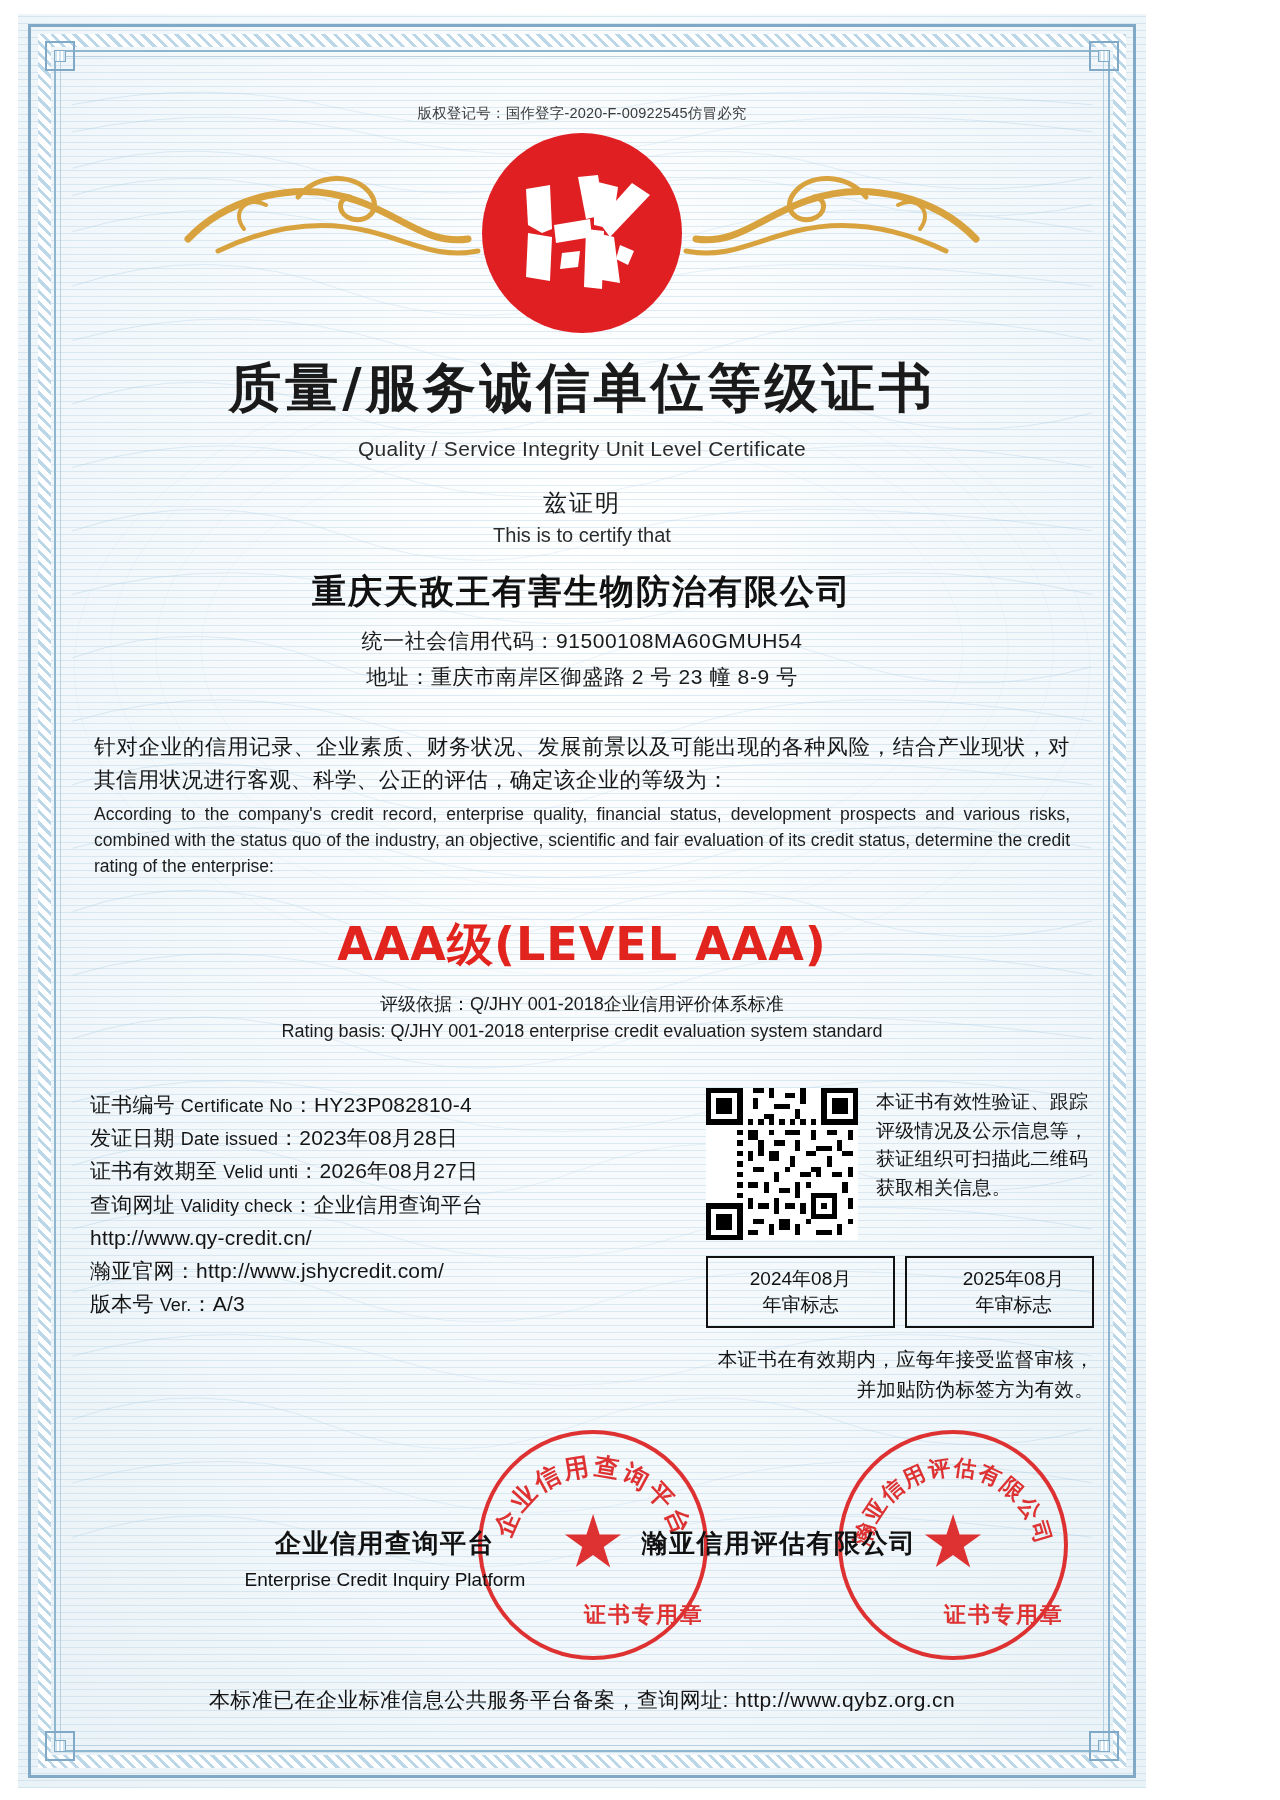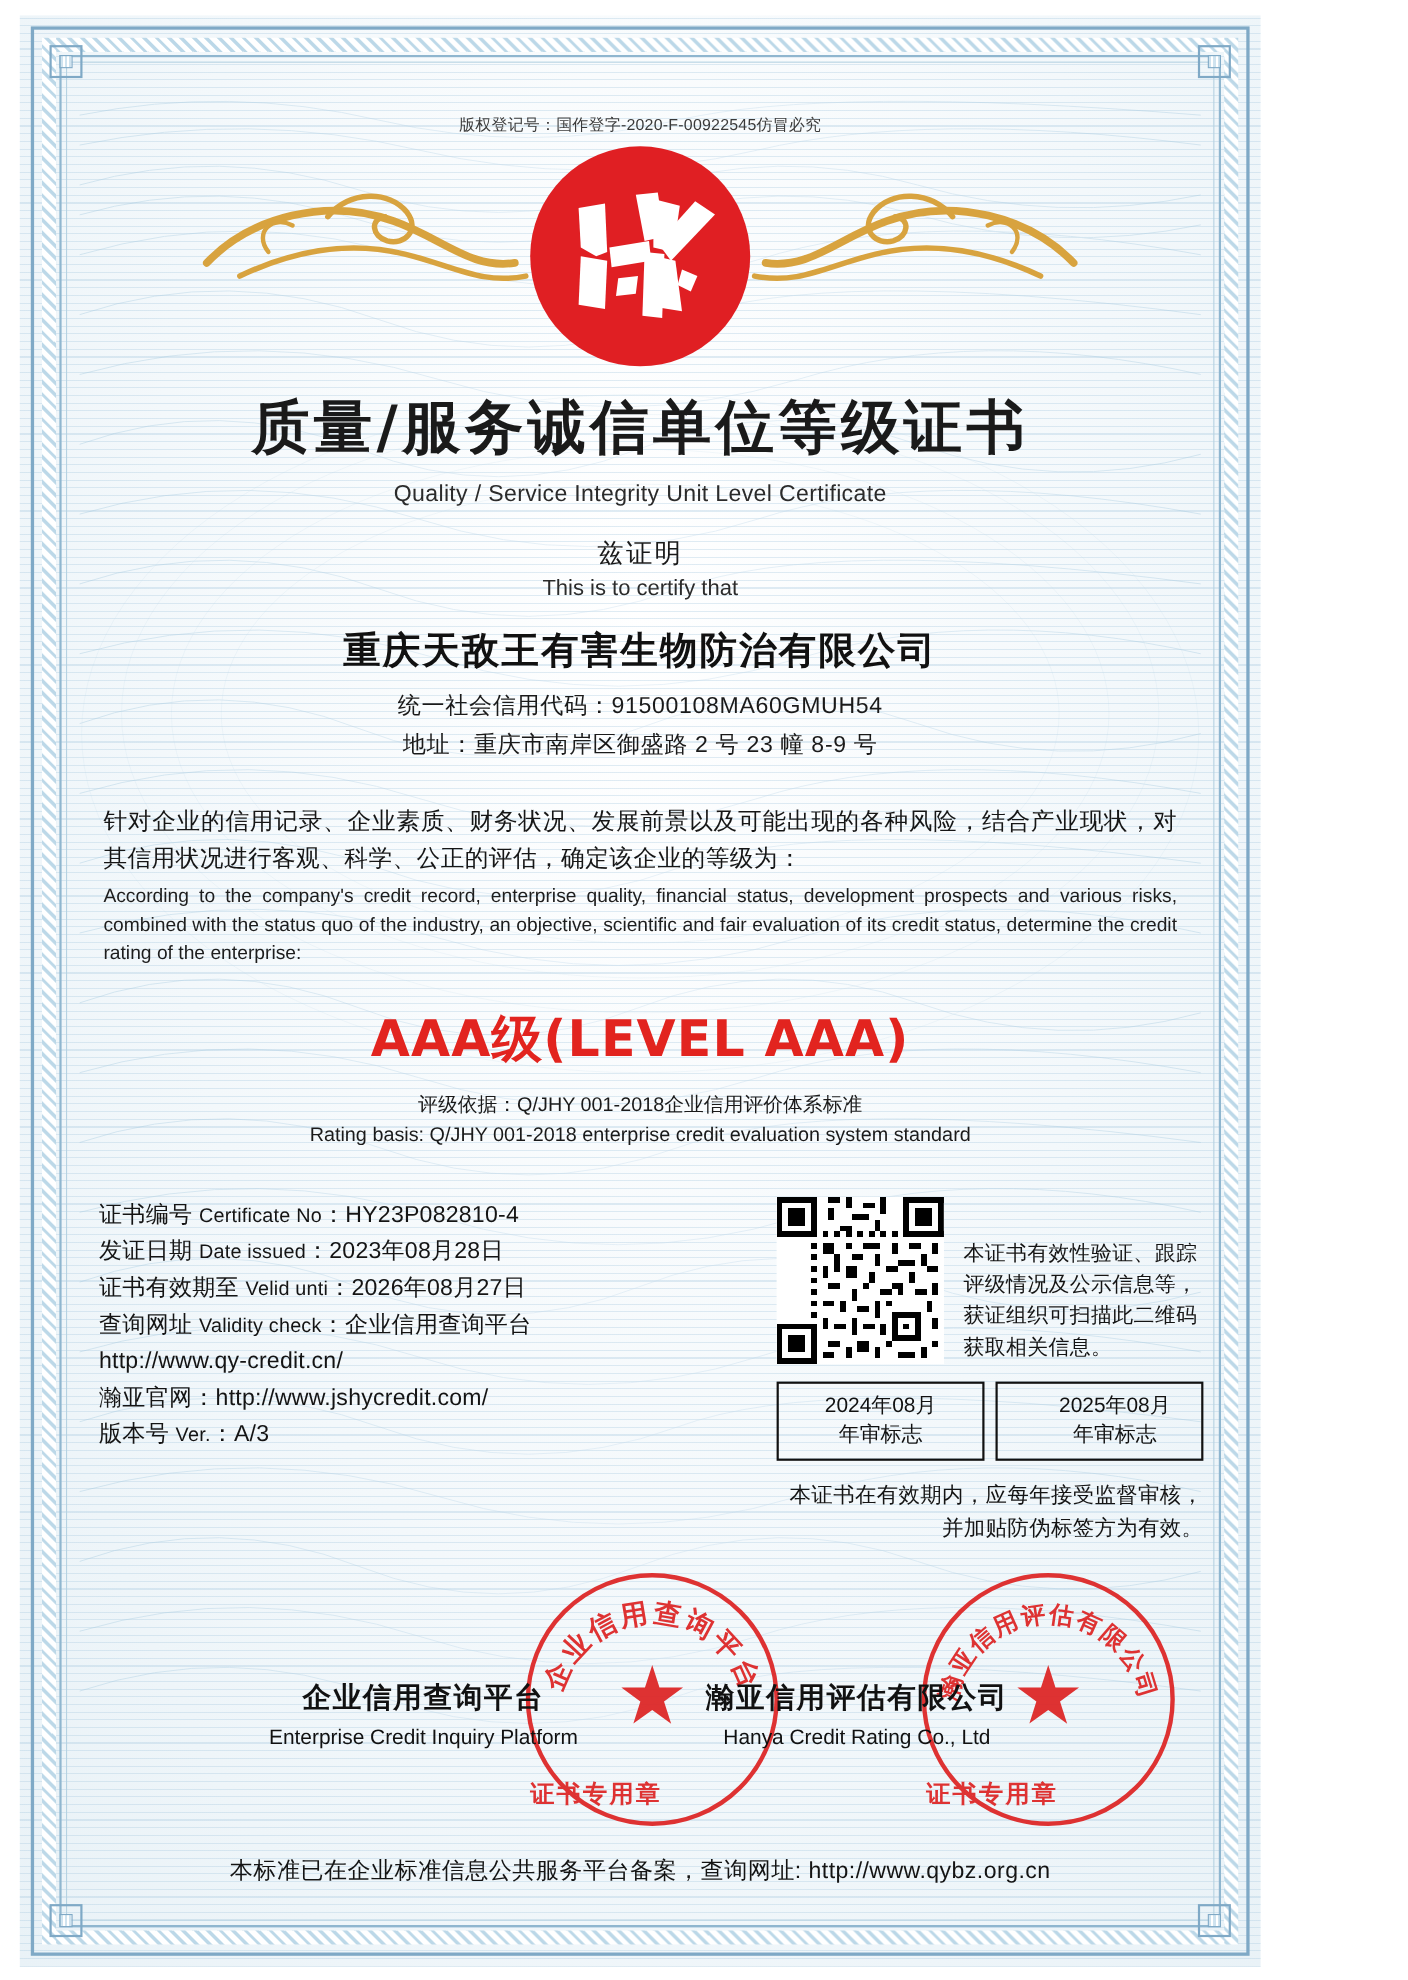"本证书有效性验证、跟踪评级情况及公示信息等，获证组织可扫描此二维码获取相关信息。" .qrtop { align-items: flex-end -> flex-start }
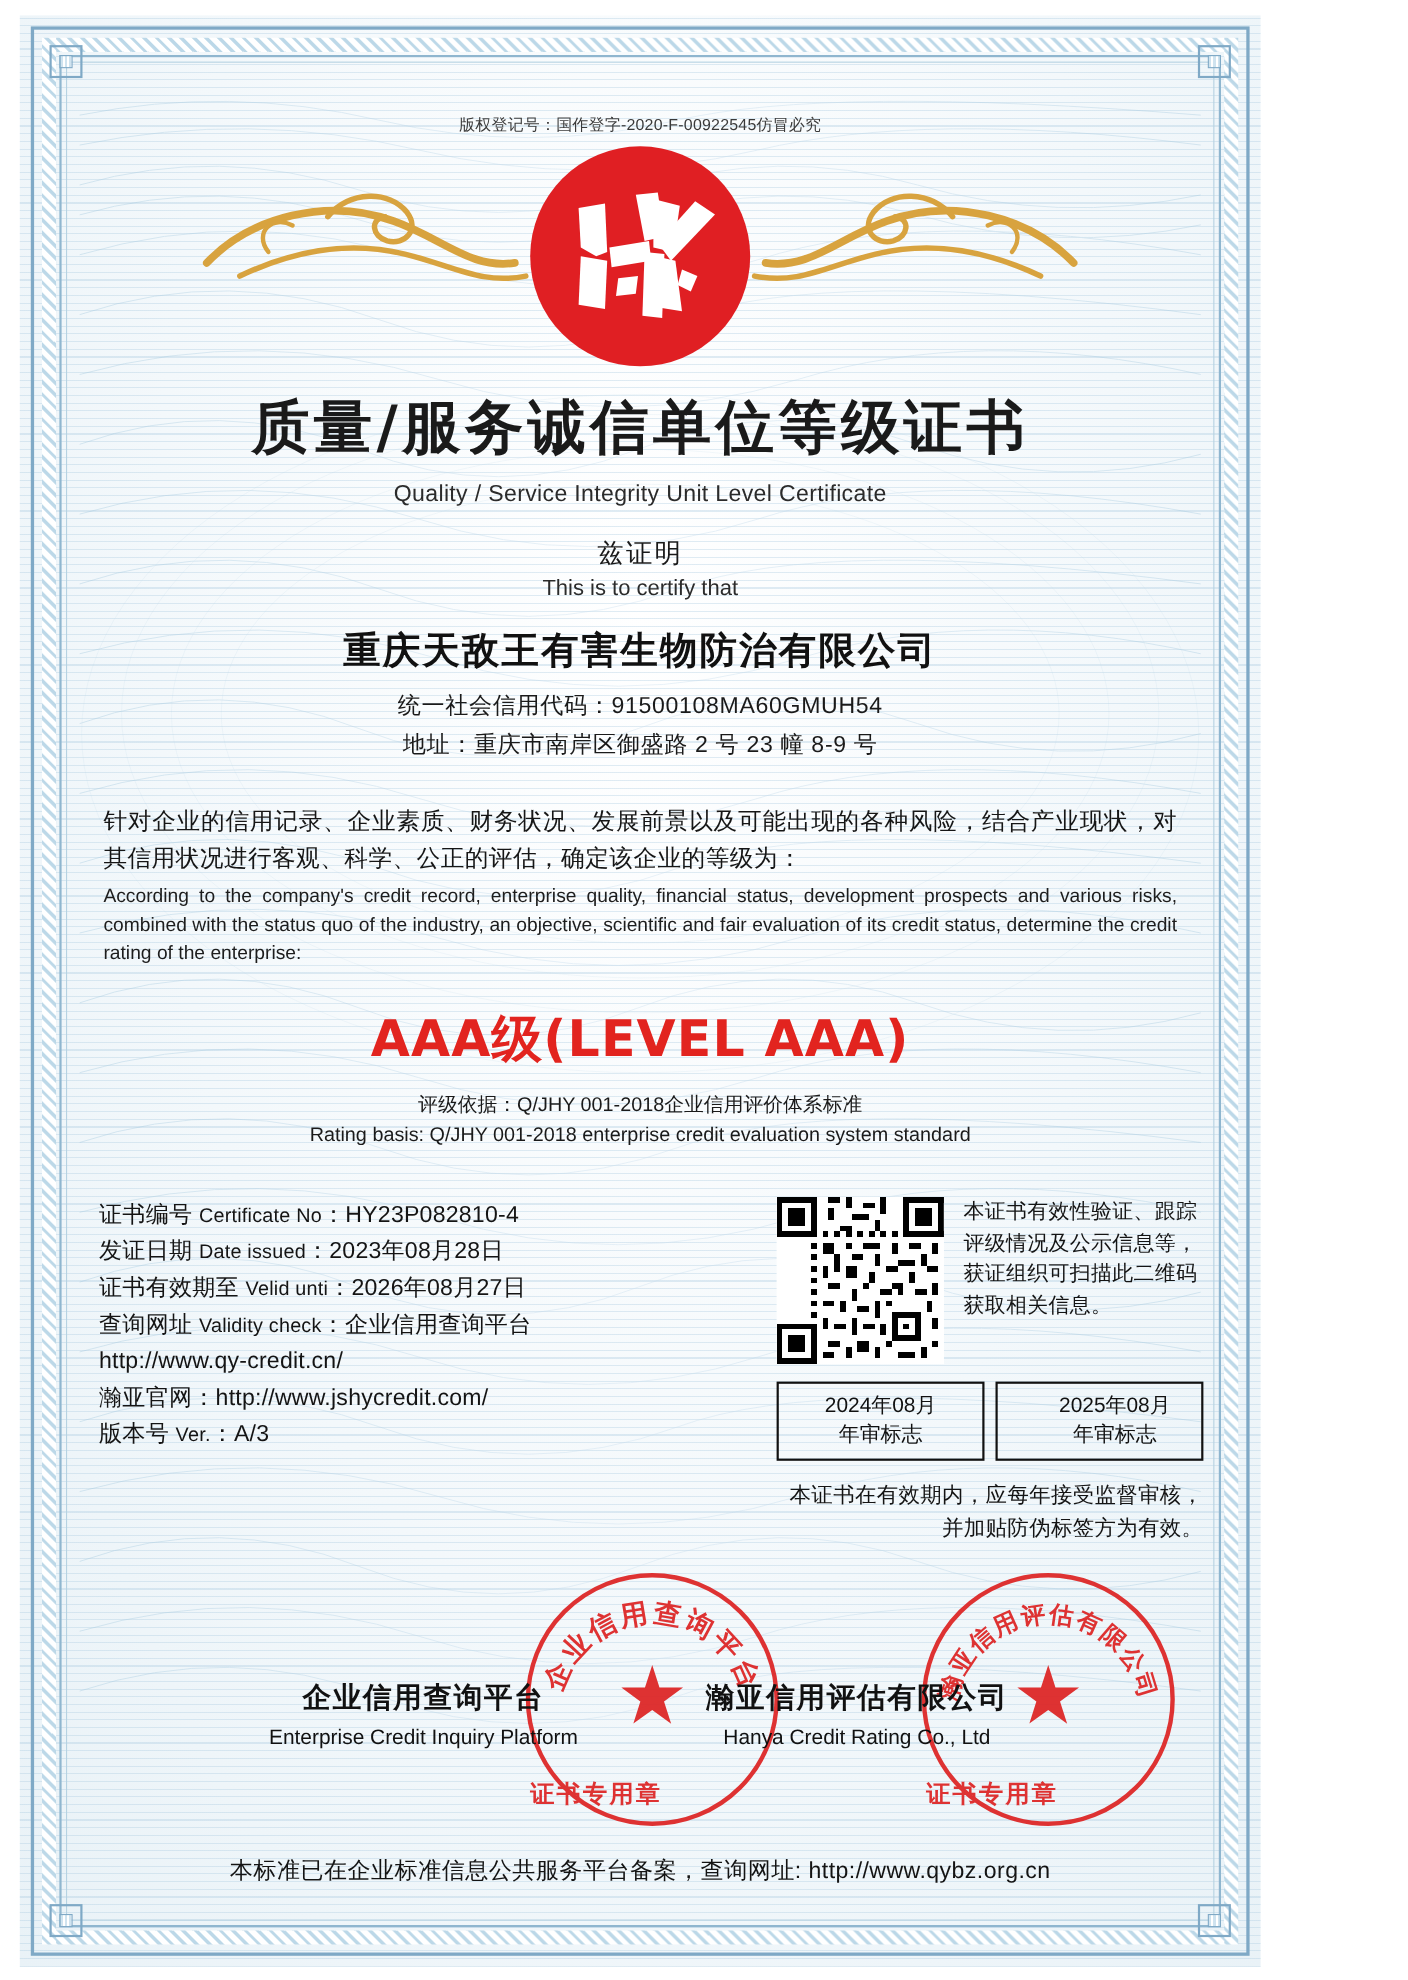"Hanya Credit Rating Co., Ltd" div.org-en { html: <div>Hanya Credit Rating Co., Ltd</div> -> none }
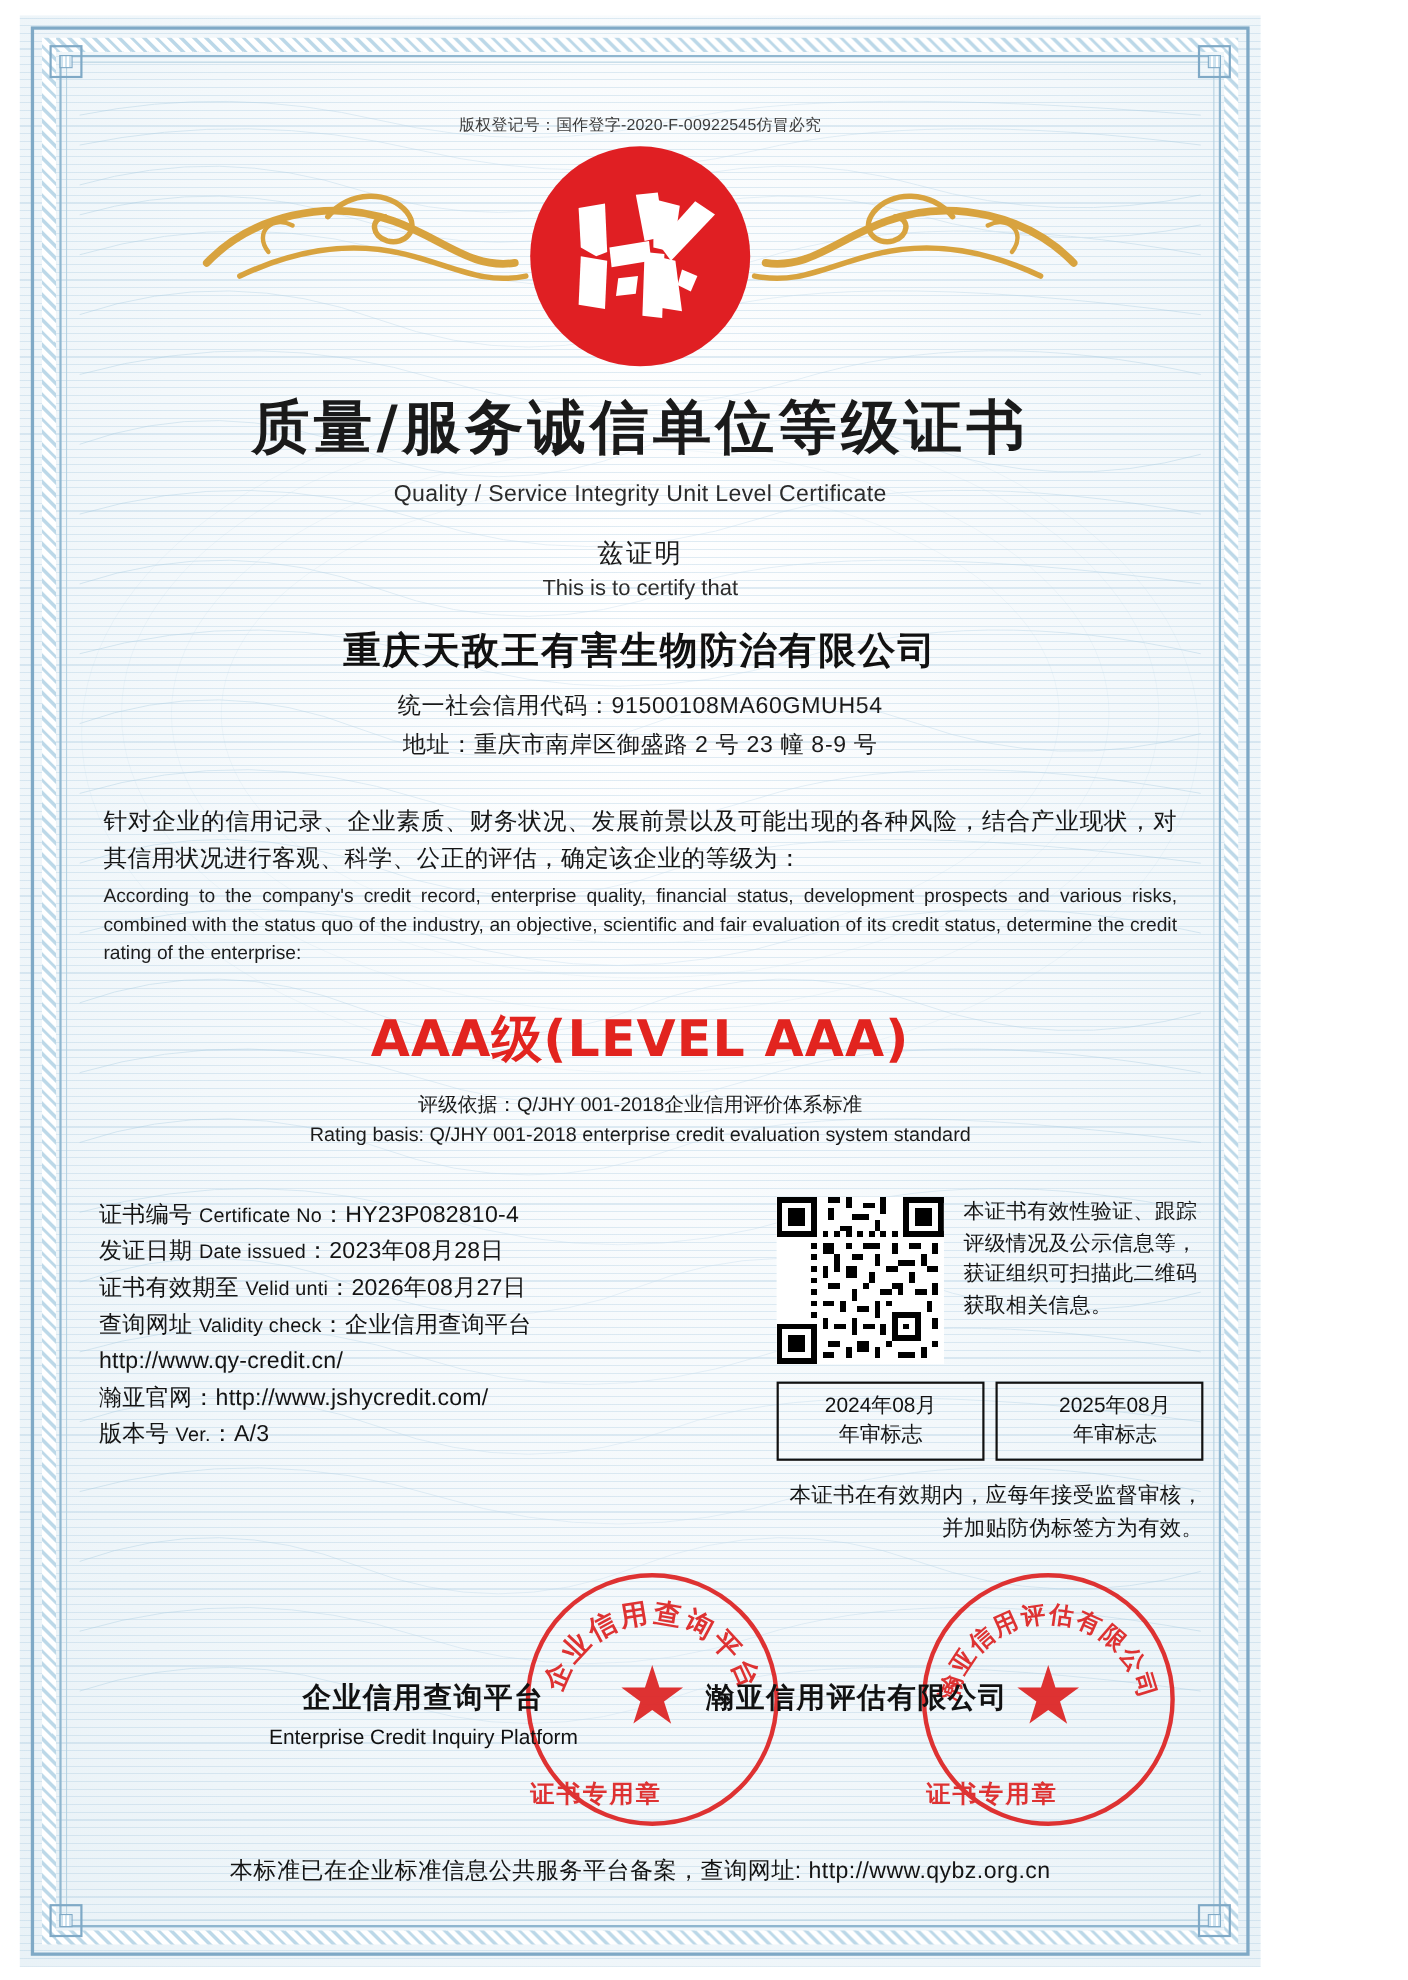"证书专用章" .seal-bottom-text { bottom: 10px -> 26px; text-align: left -> right }
